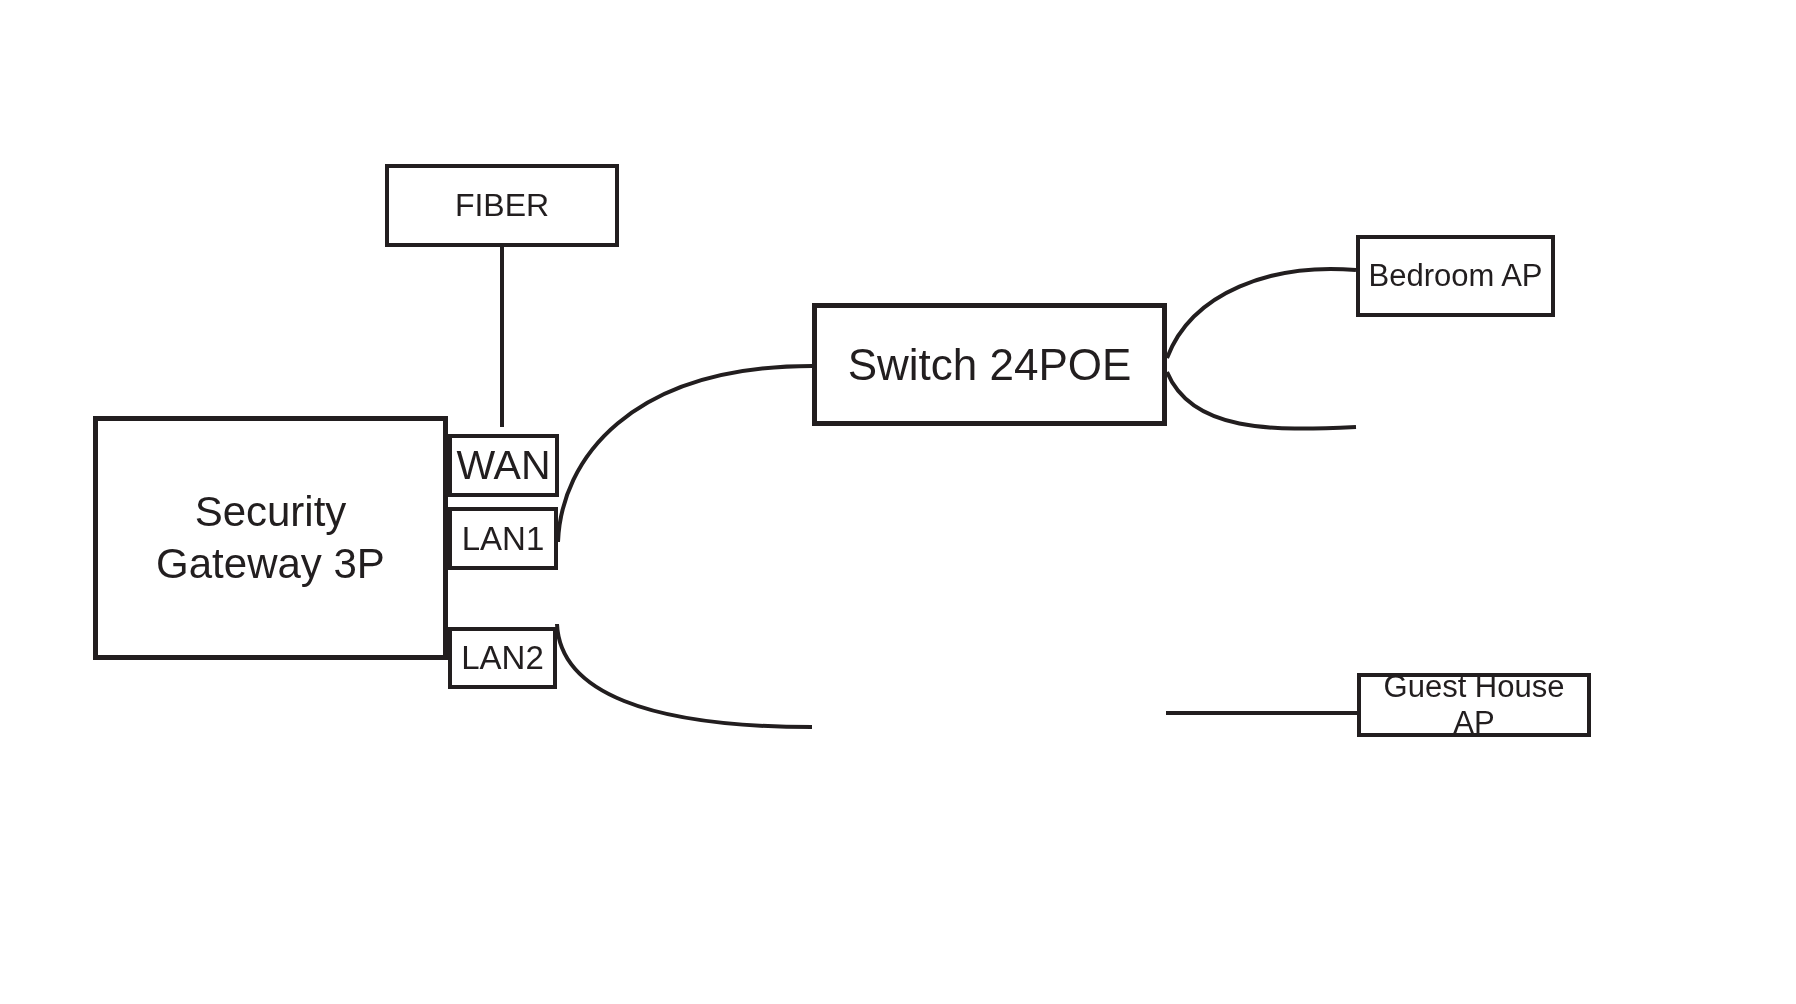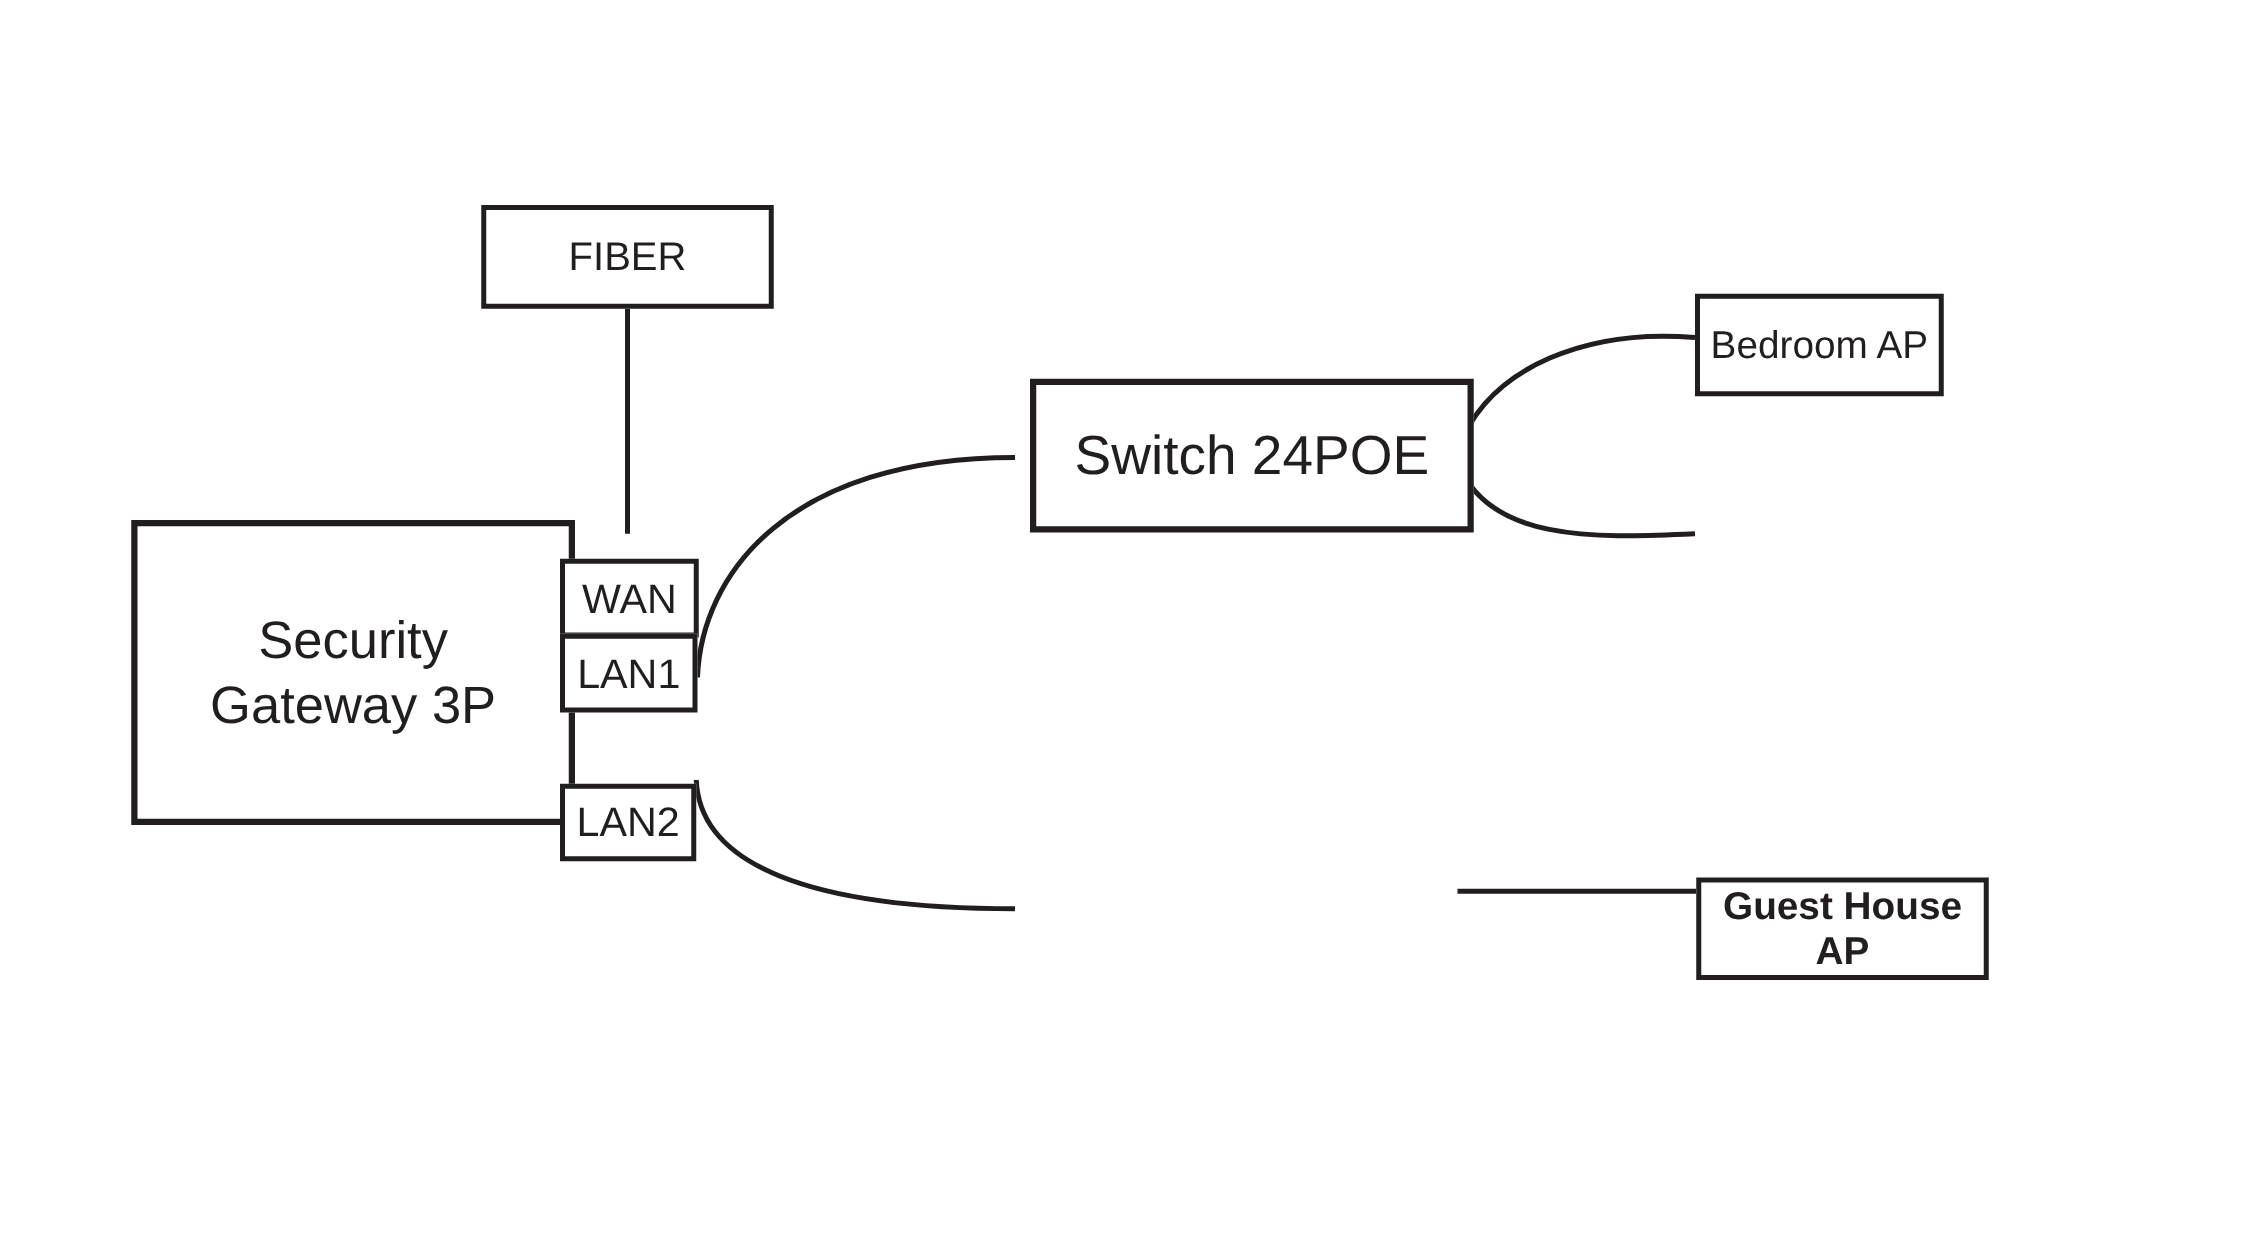"Switch 24POE" .node.thick { margin-left: 12px -> none }
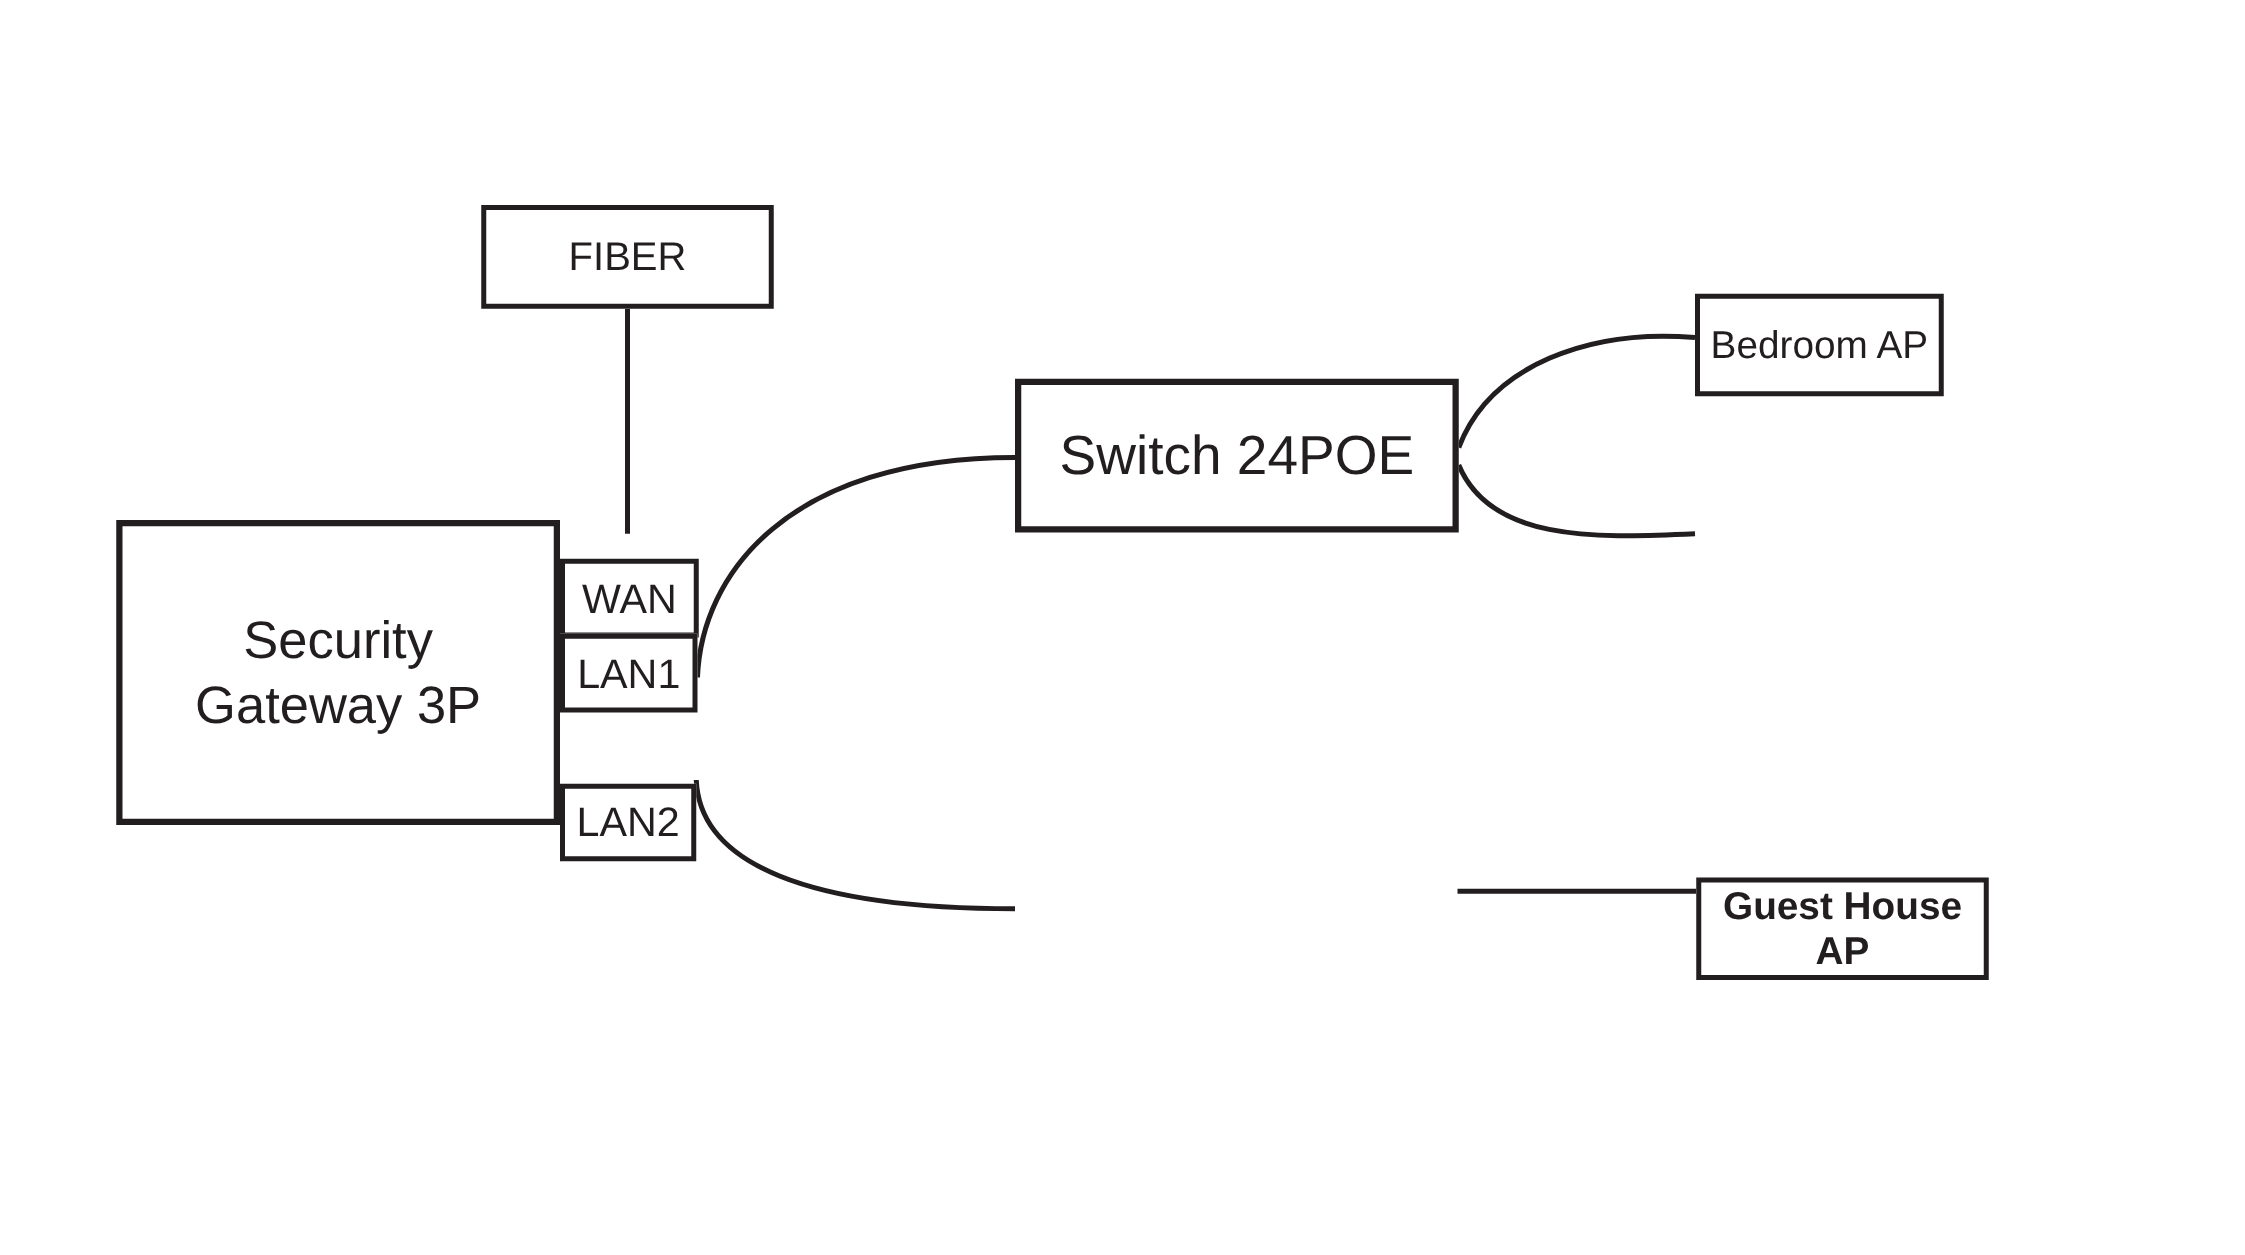"WAN" .node.port-wan { font-size: 33px -> 41px; top: 447px -> 434px }
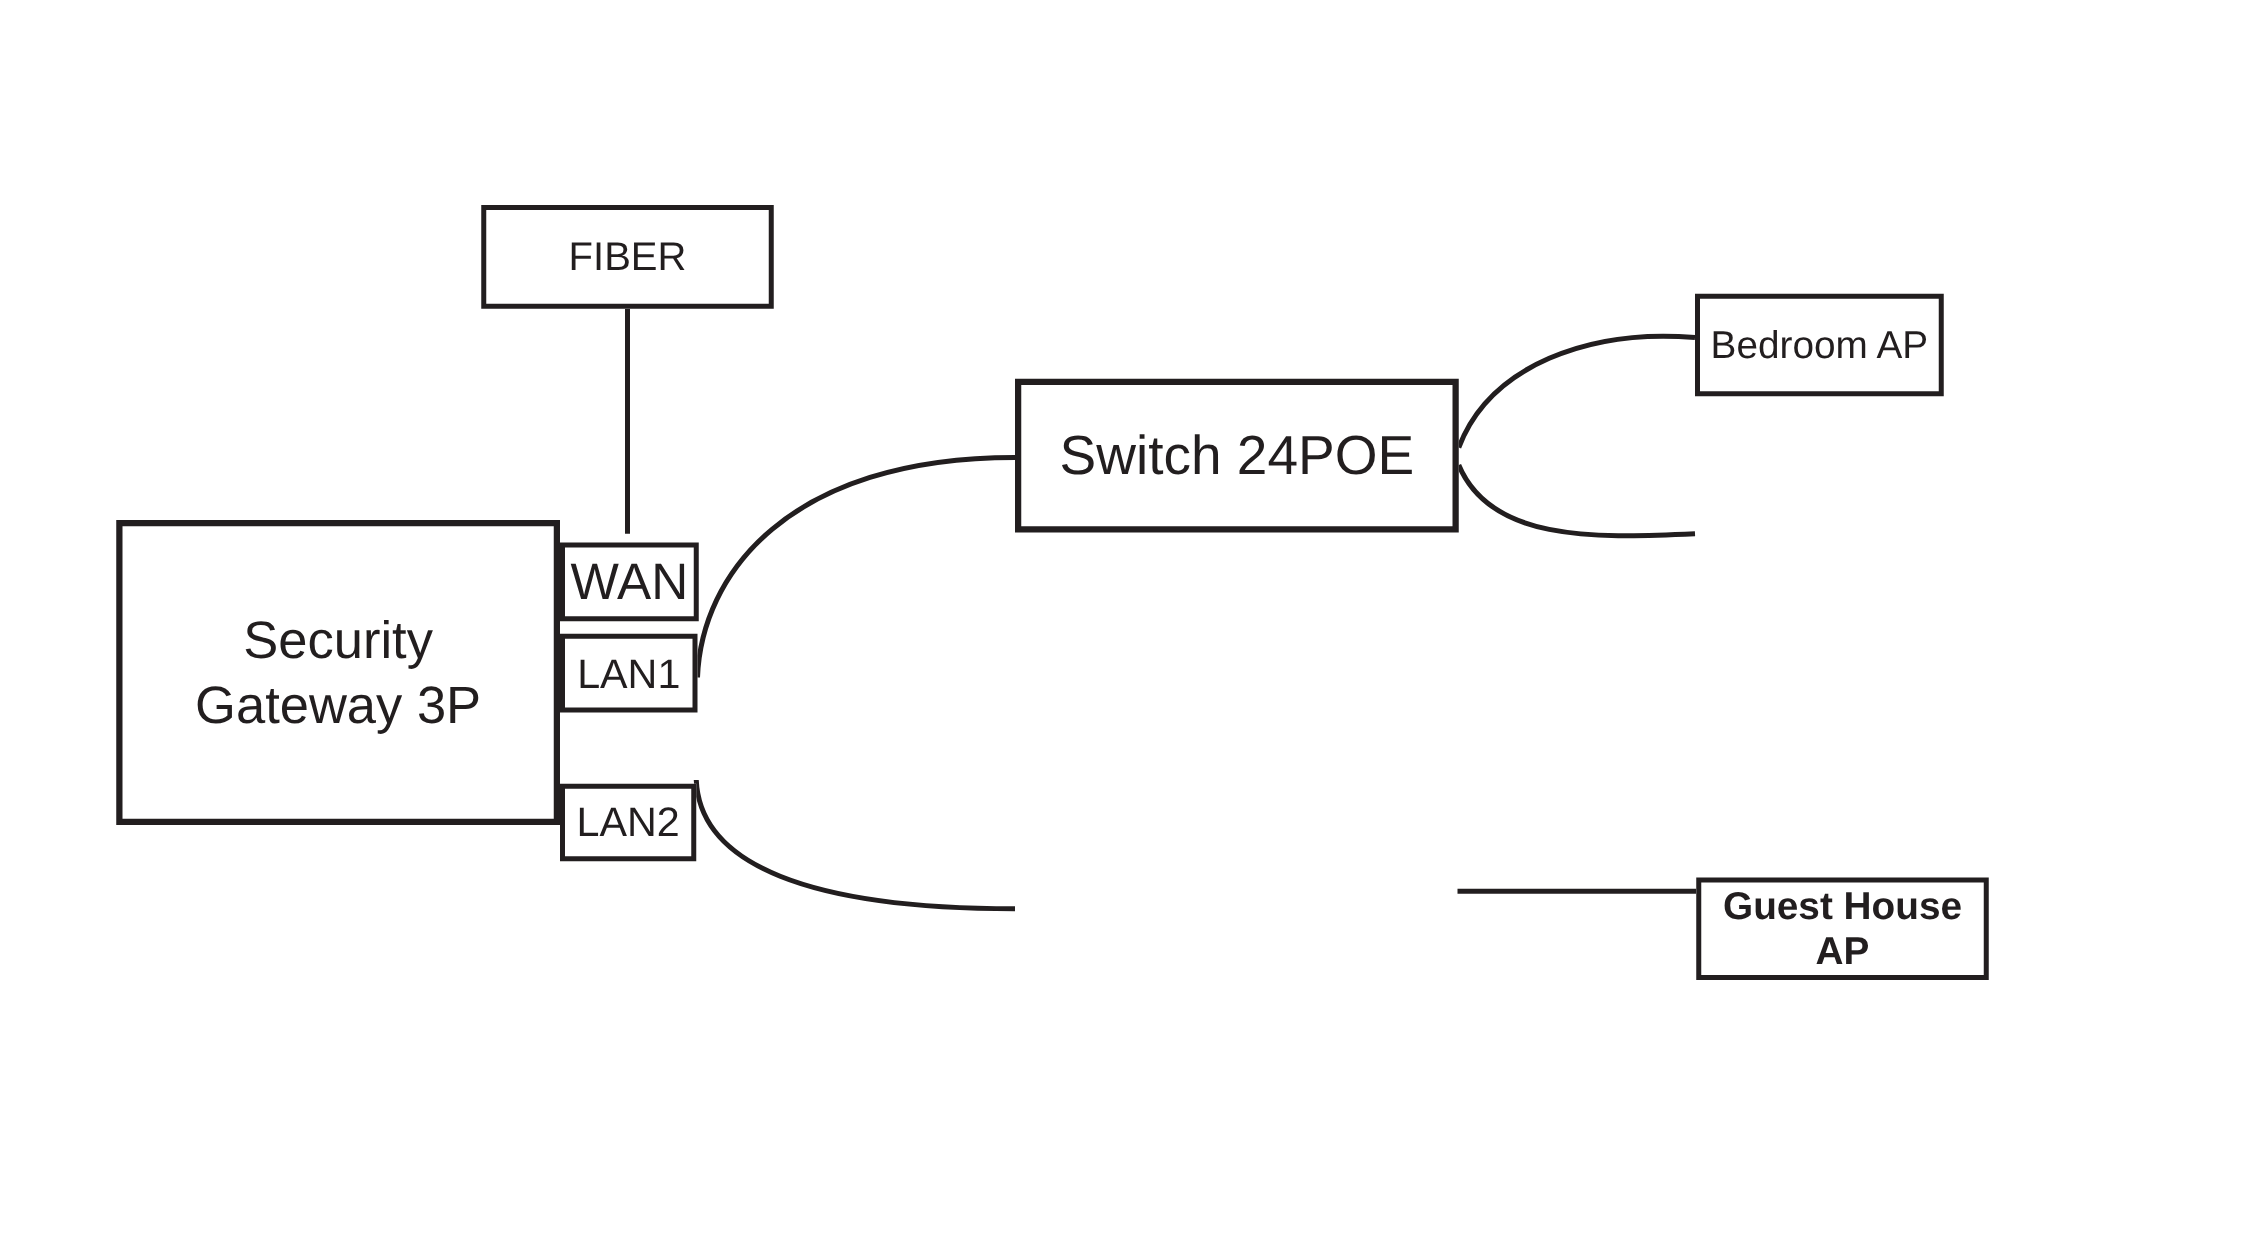"Guest House AP" .node.guest { font-weight: bold -> none; height: 82px -> 64px; top: 702px -> 673px }
